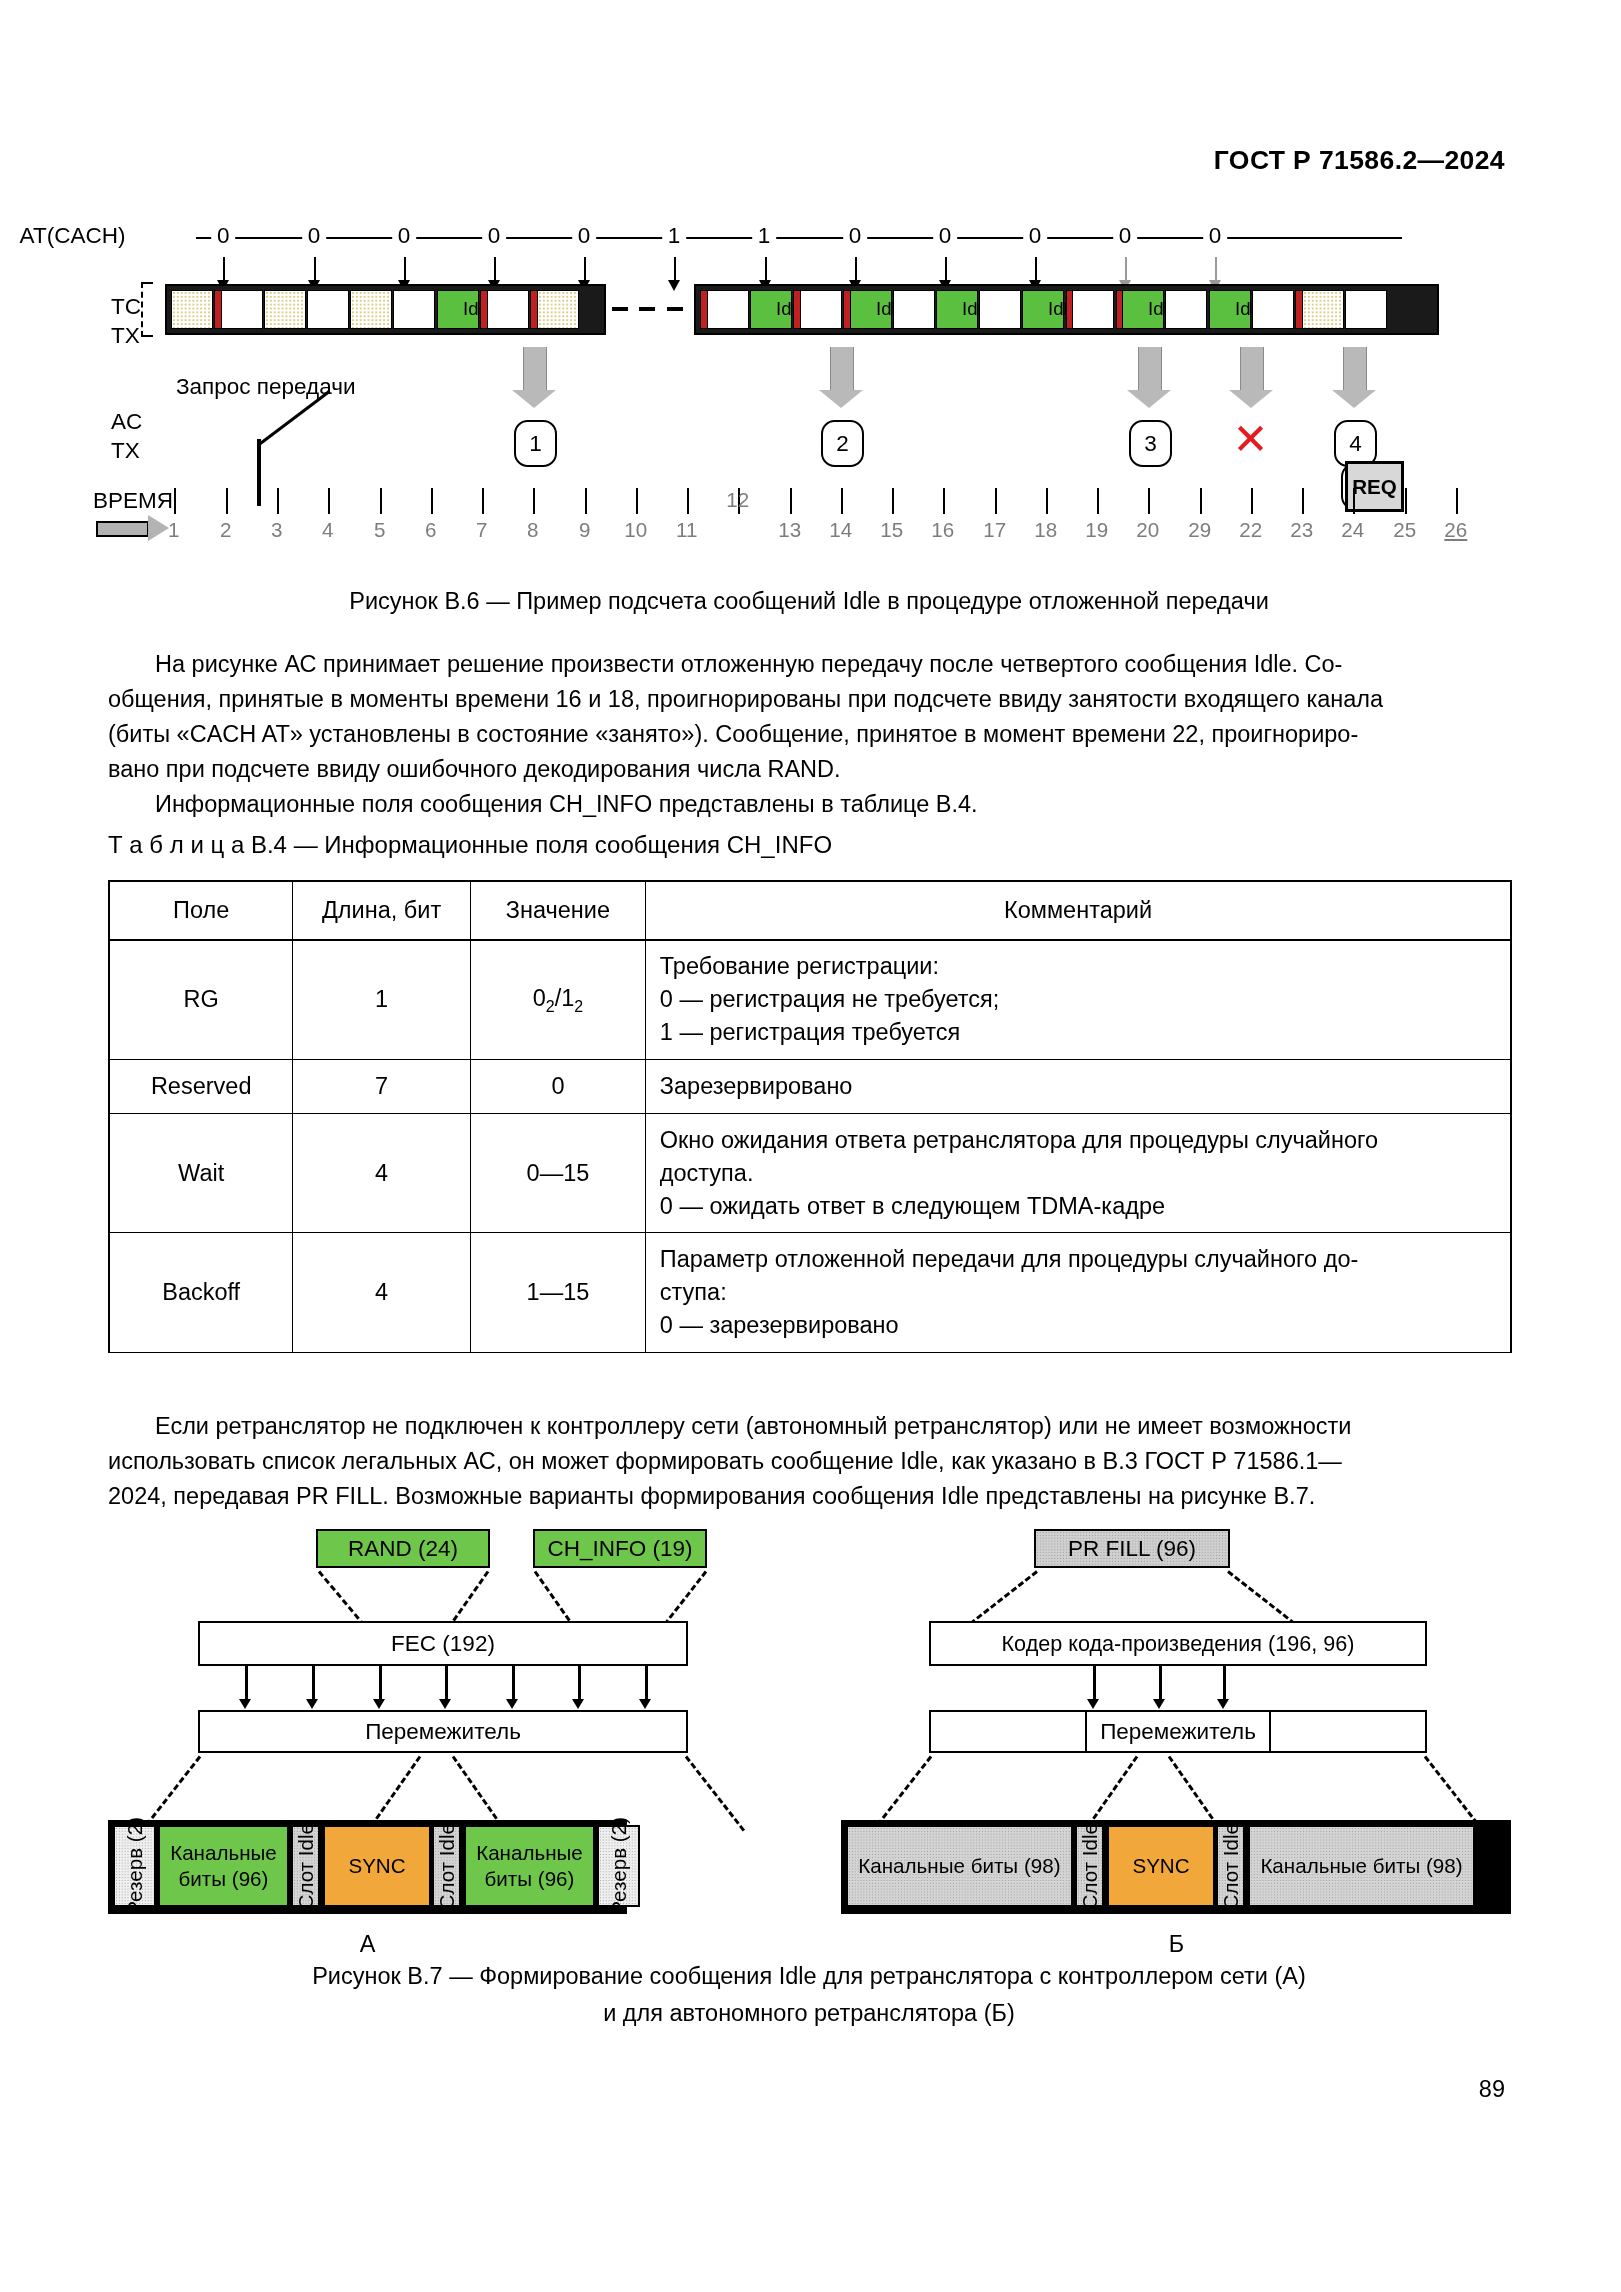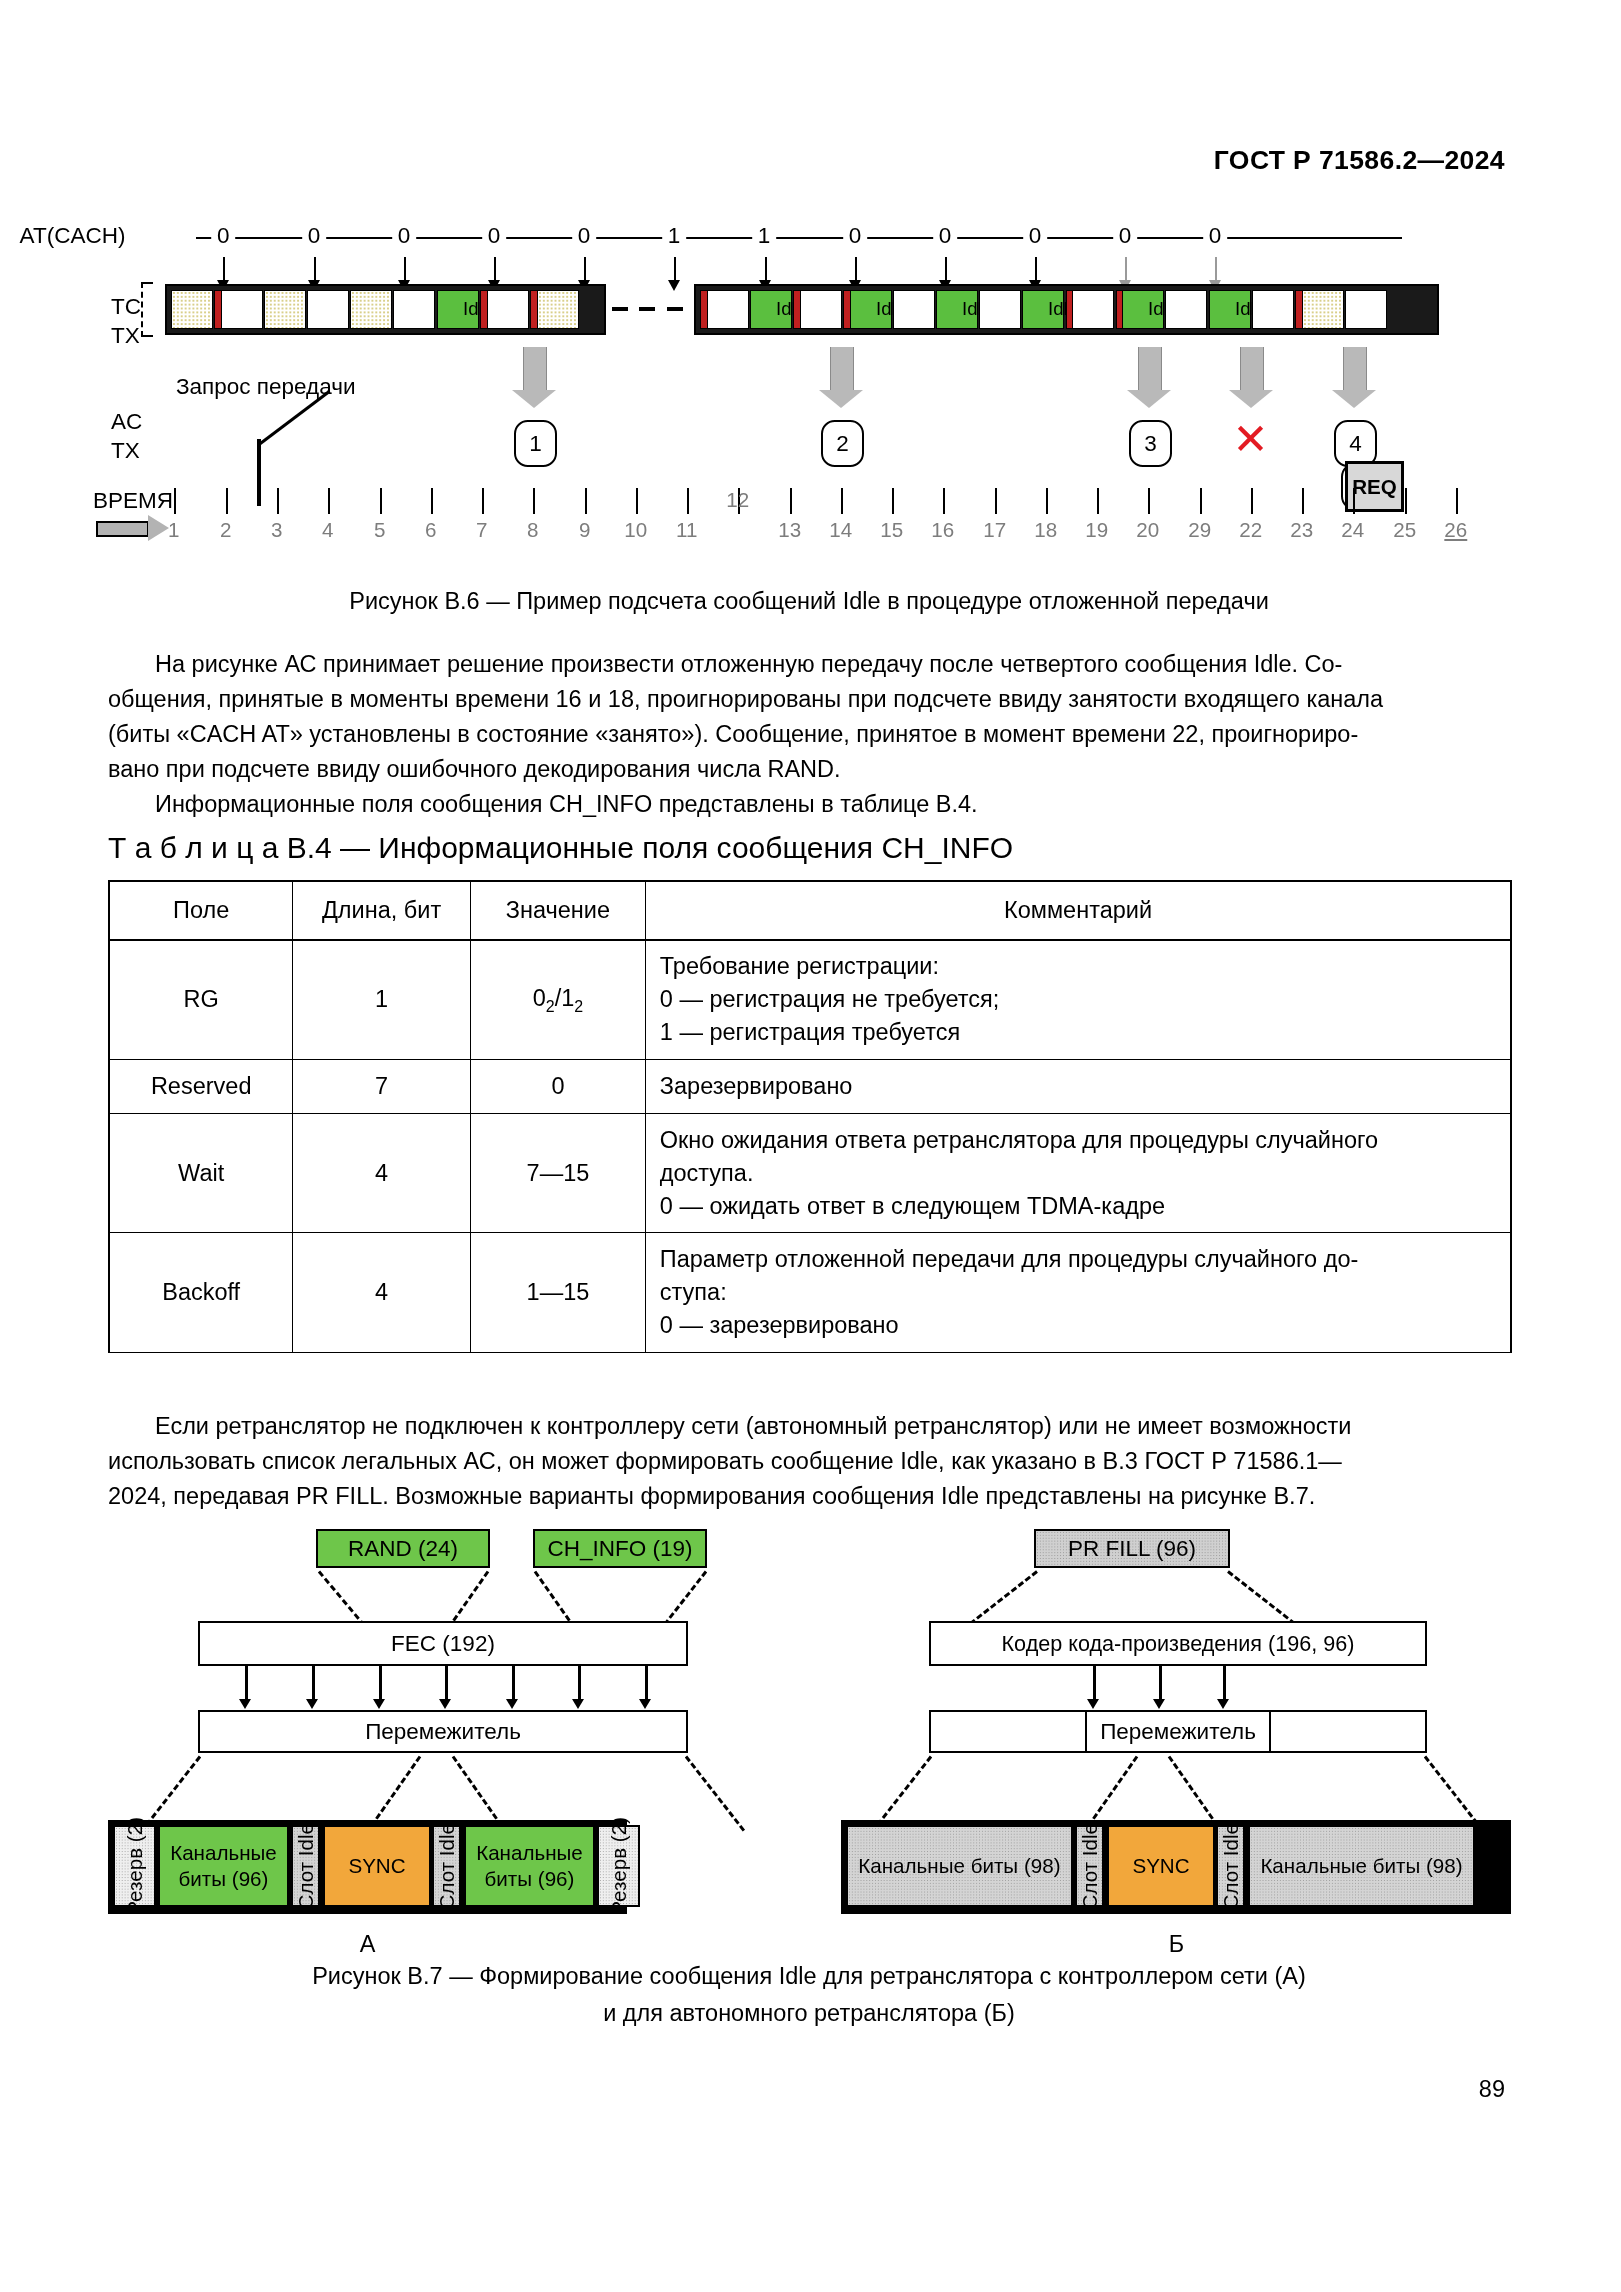"Т а б л и" .tbl-title { font-size: 30px -> 24px }
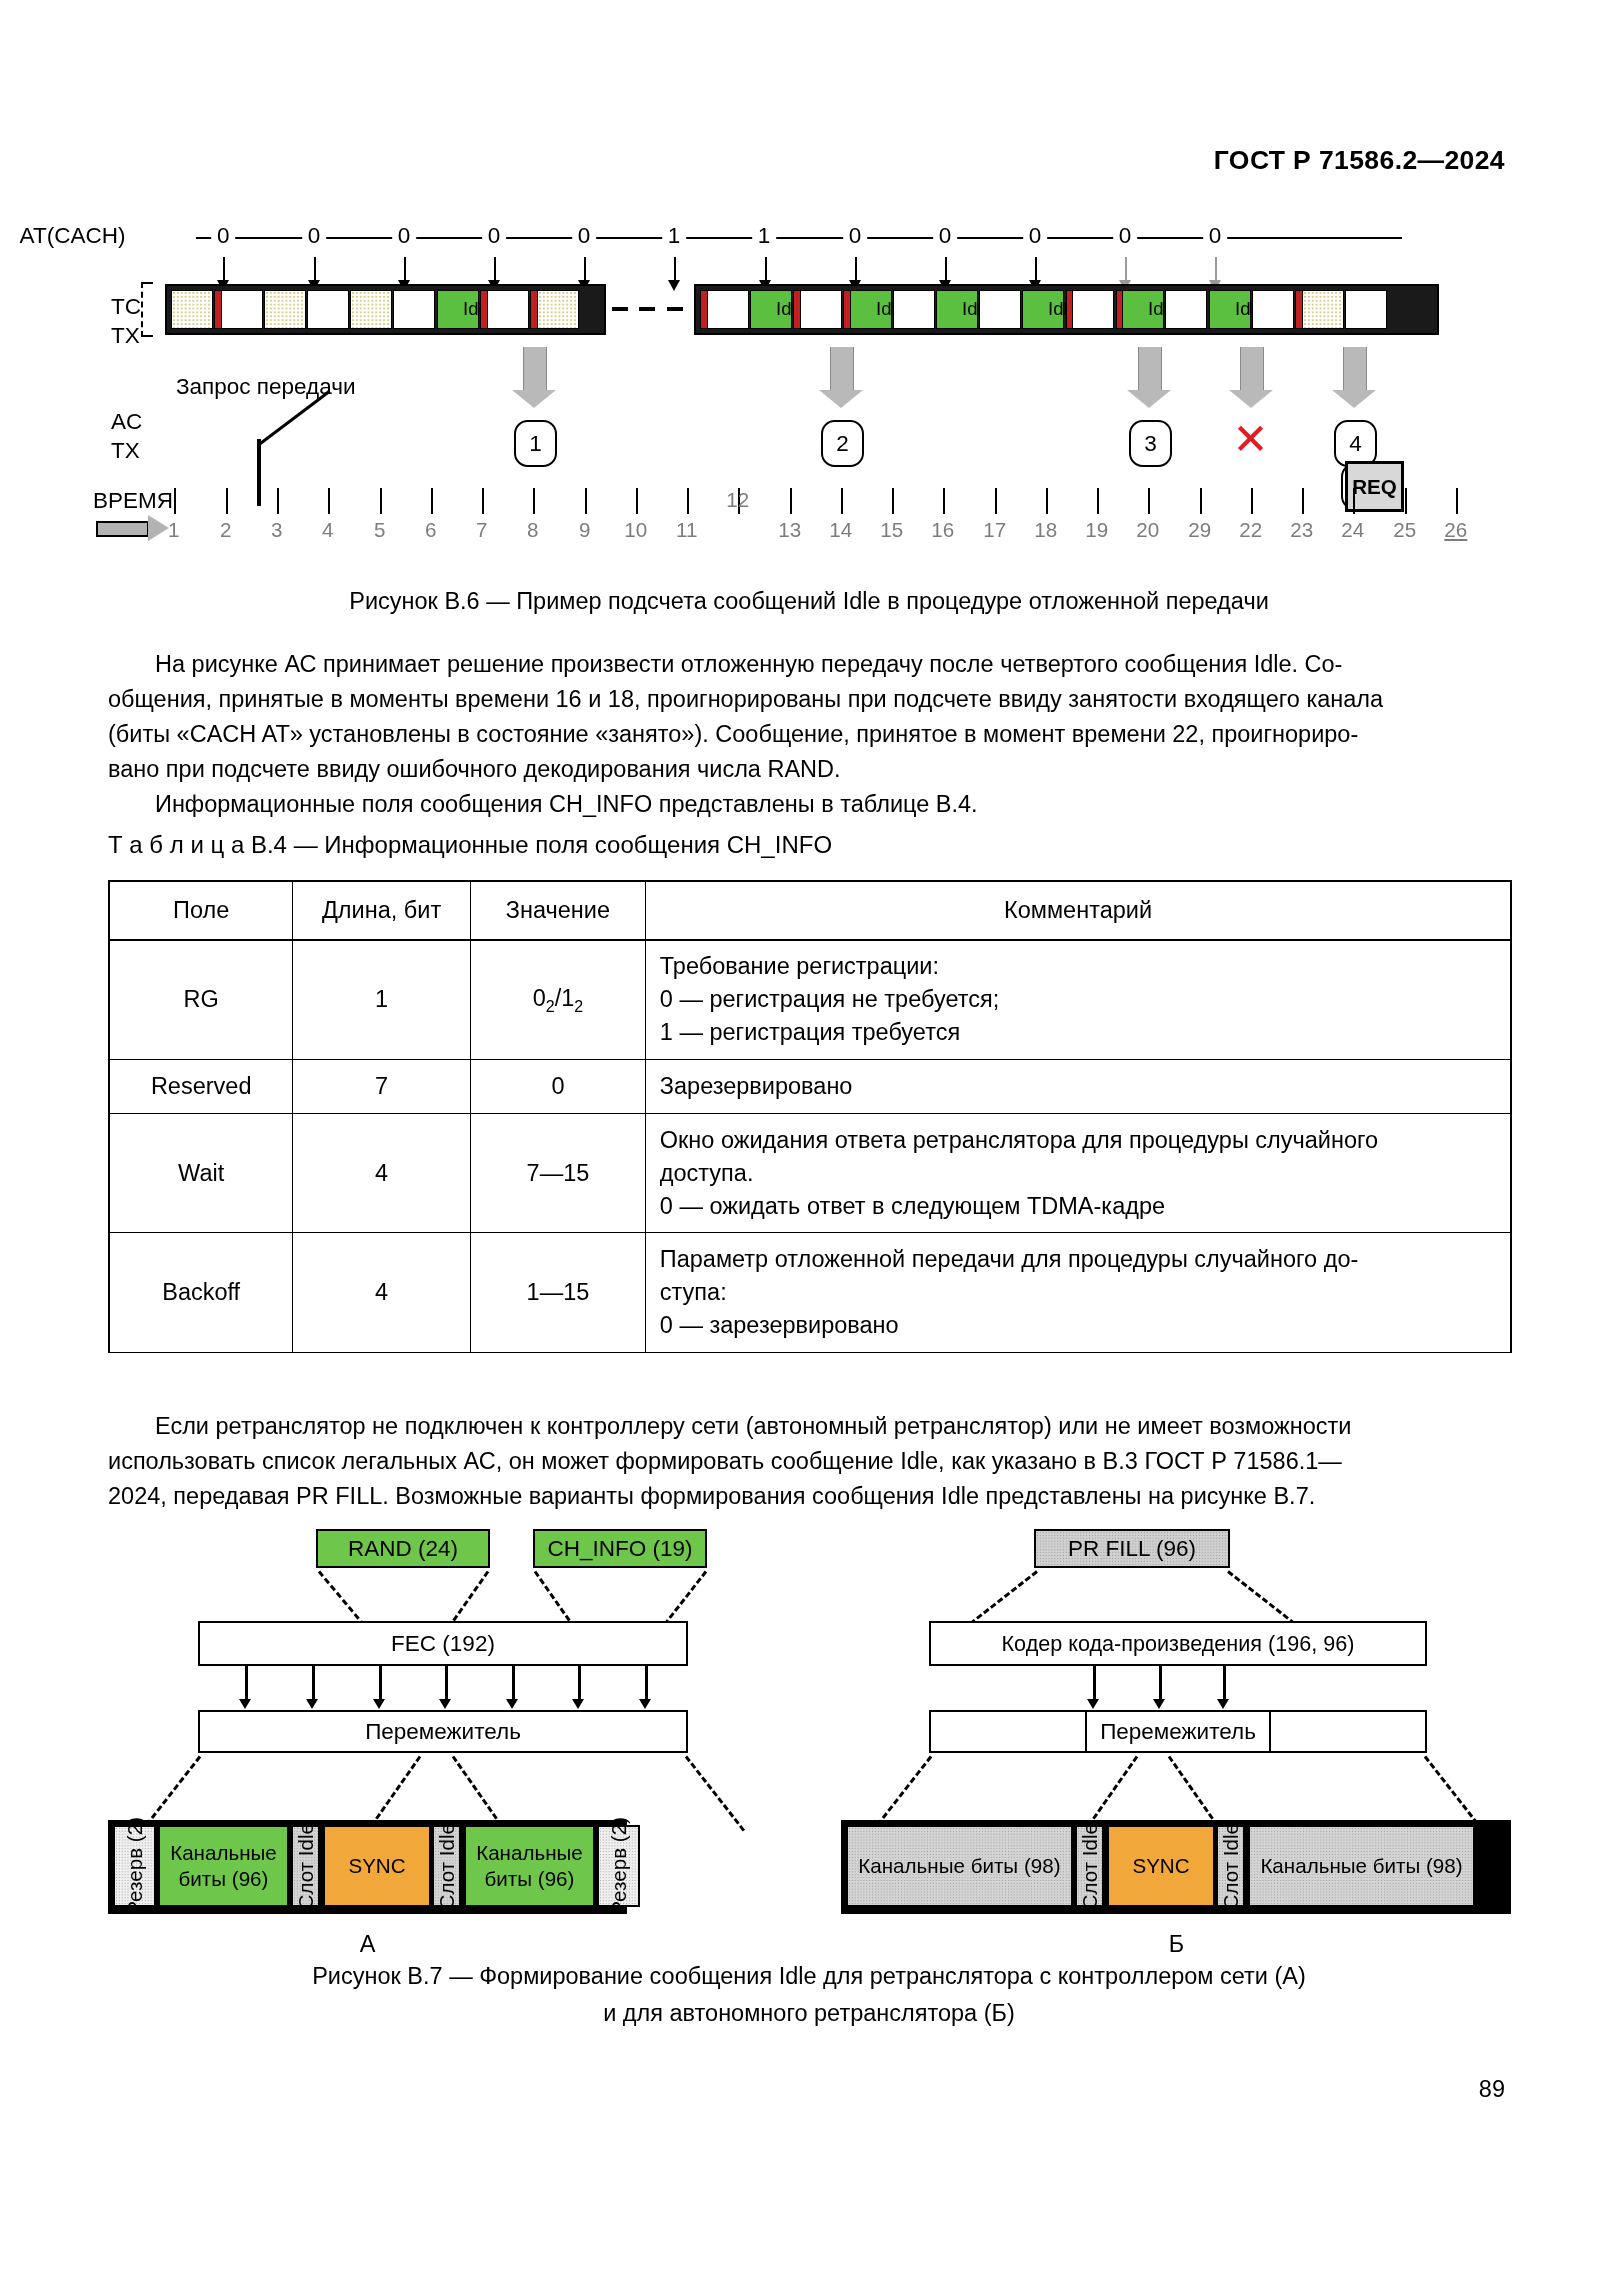"7—15" td.c3 { text: 7 -> 0 }
